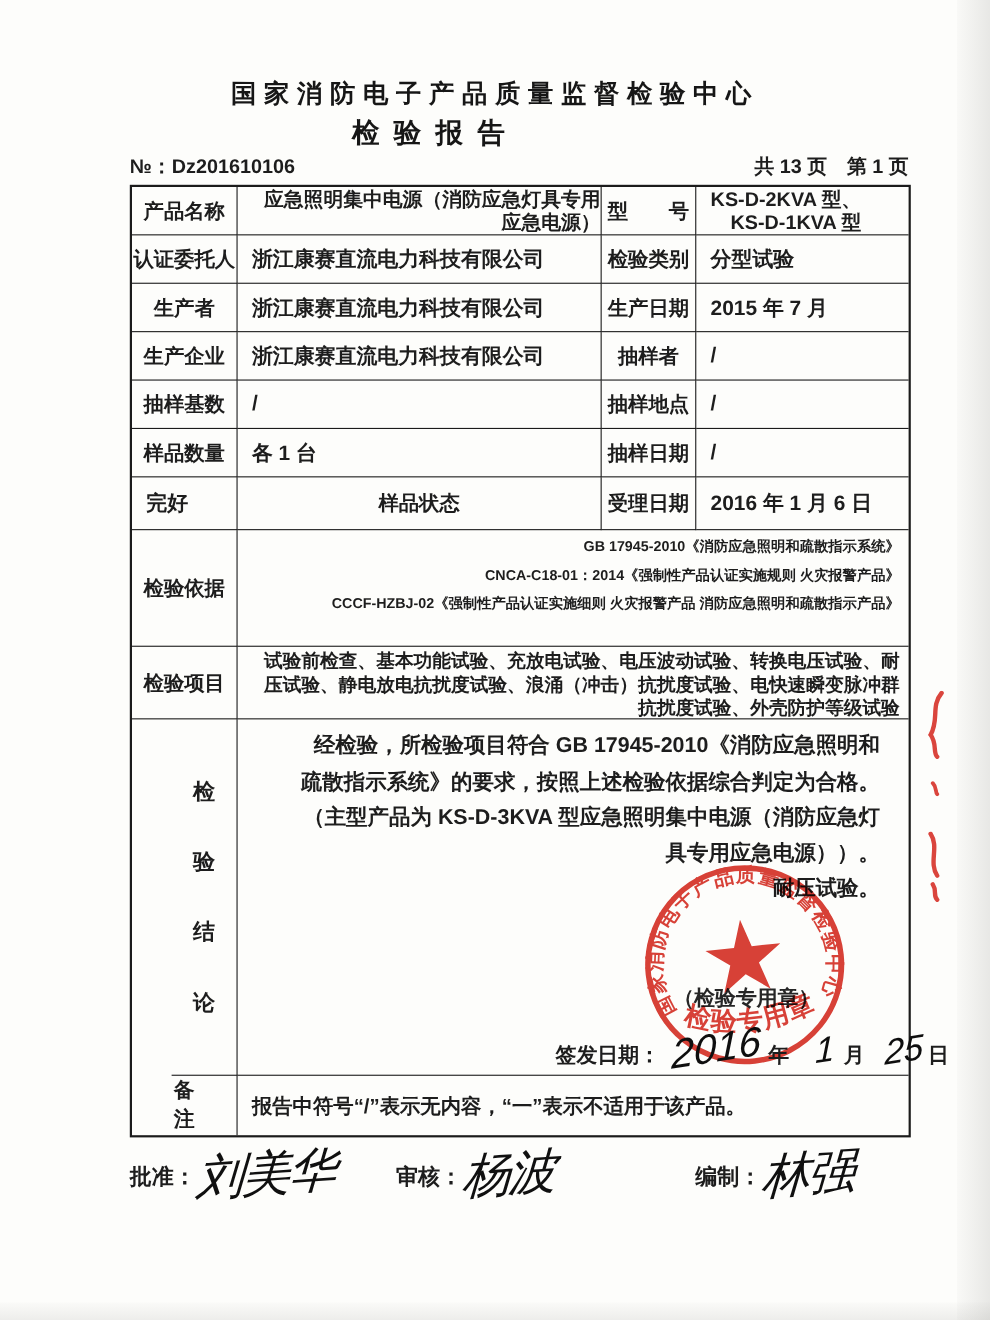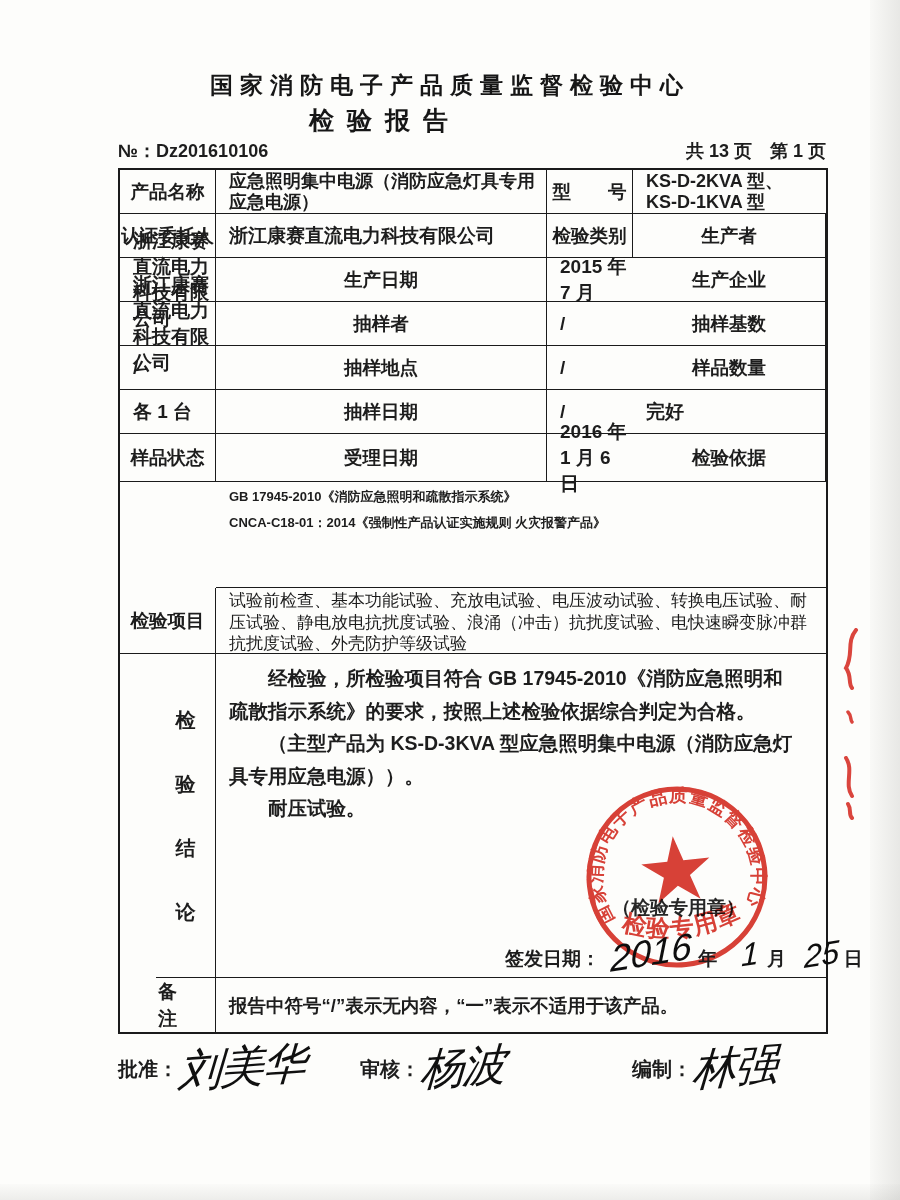"检验报告" .doc-title { left: 5px -> 16px }
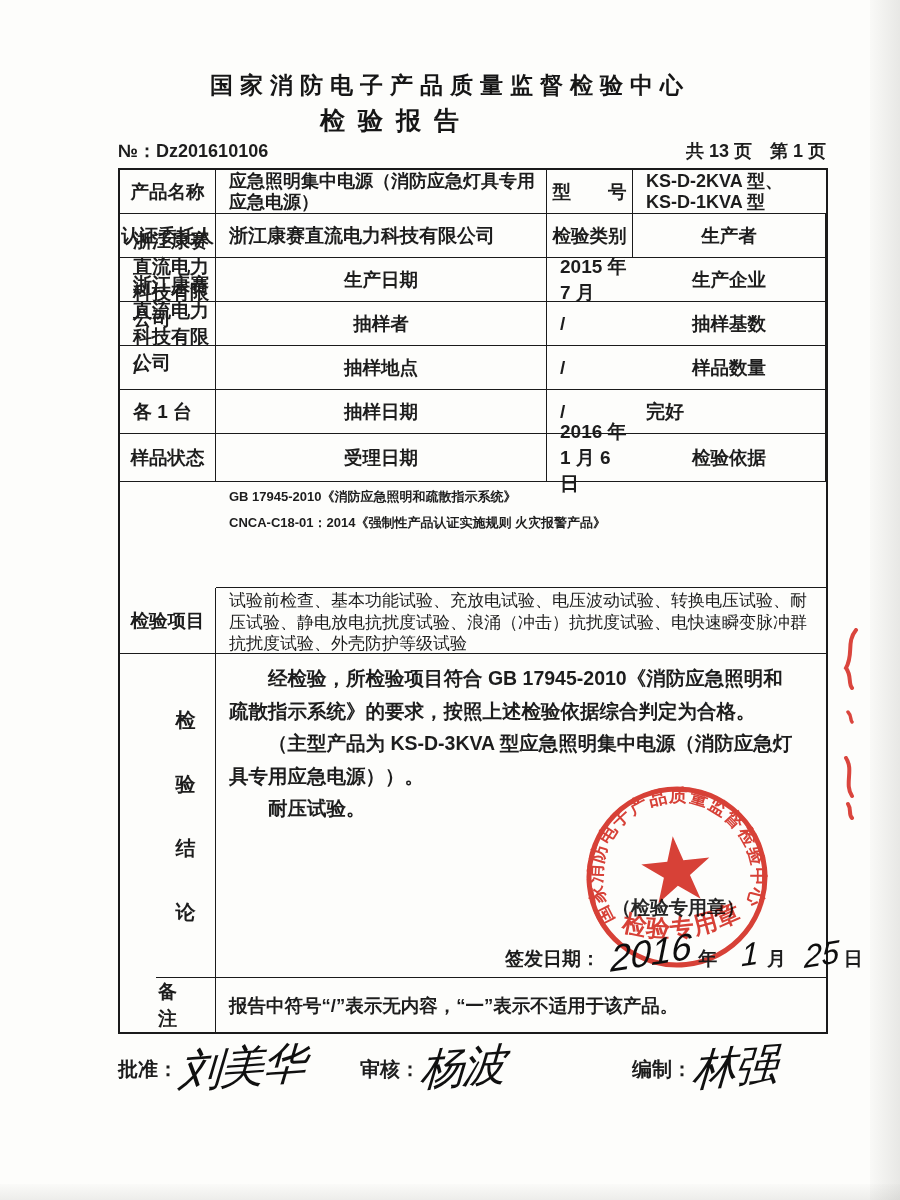"应急照明集中电源（消防应急灯具专用应急电源）" .c { text-align: none -> right }
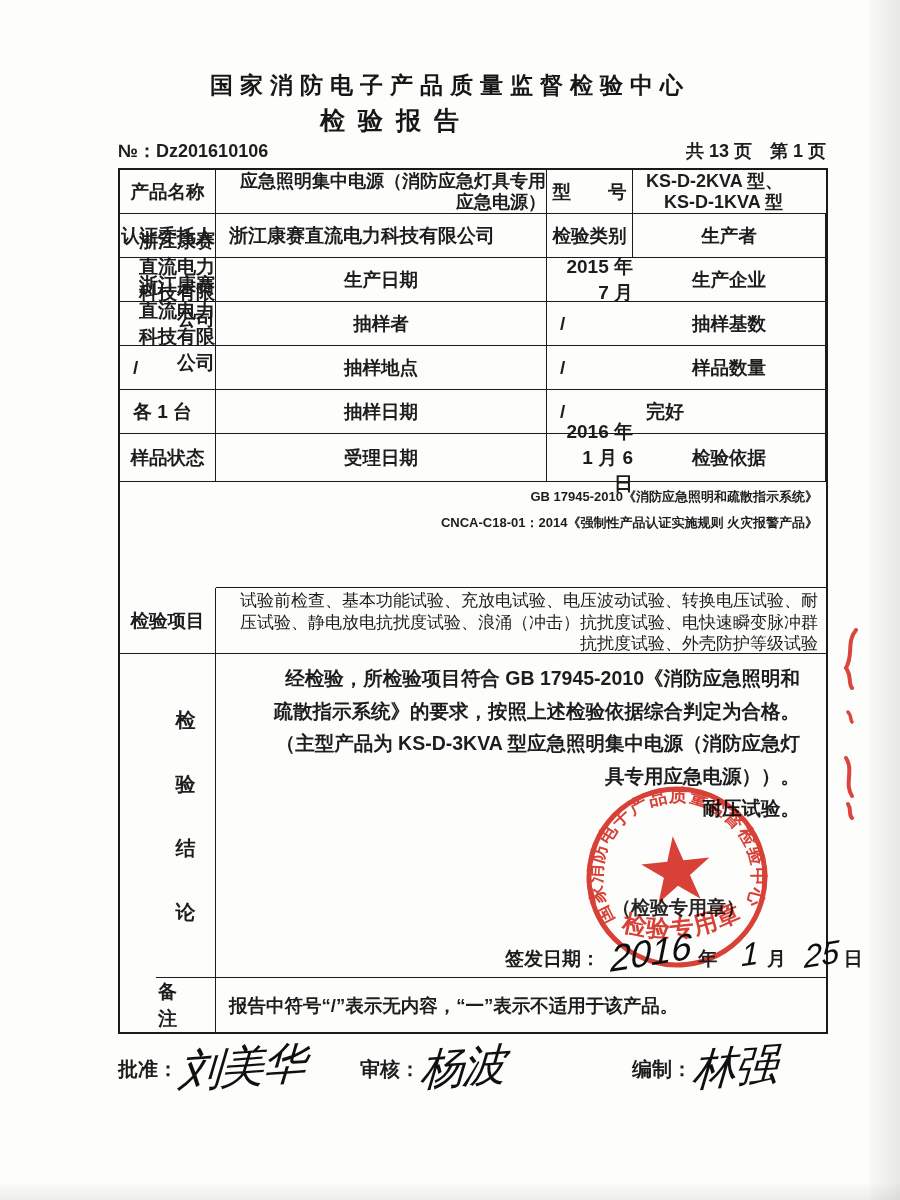"分型试验" div.c { html: none -> <div>分型试验</div> }
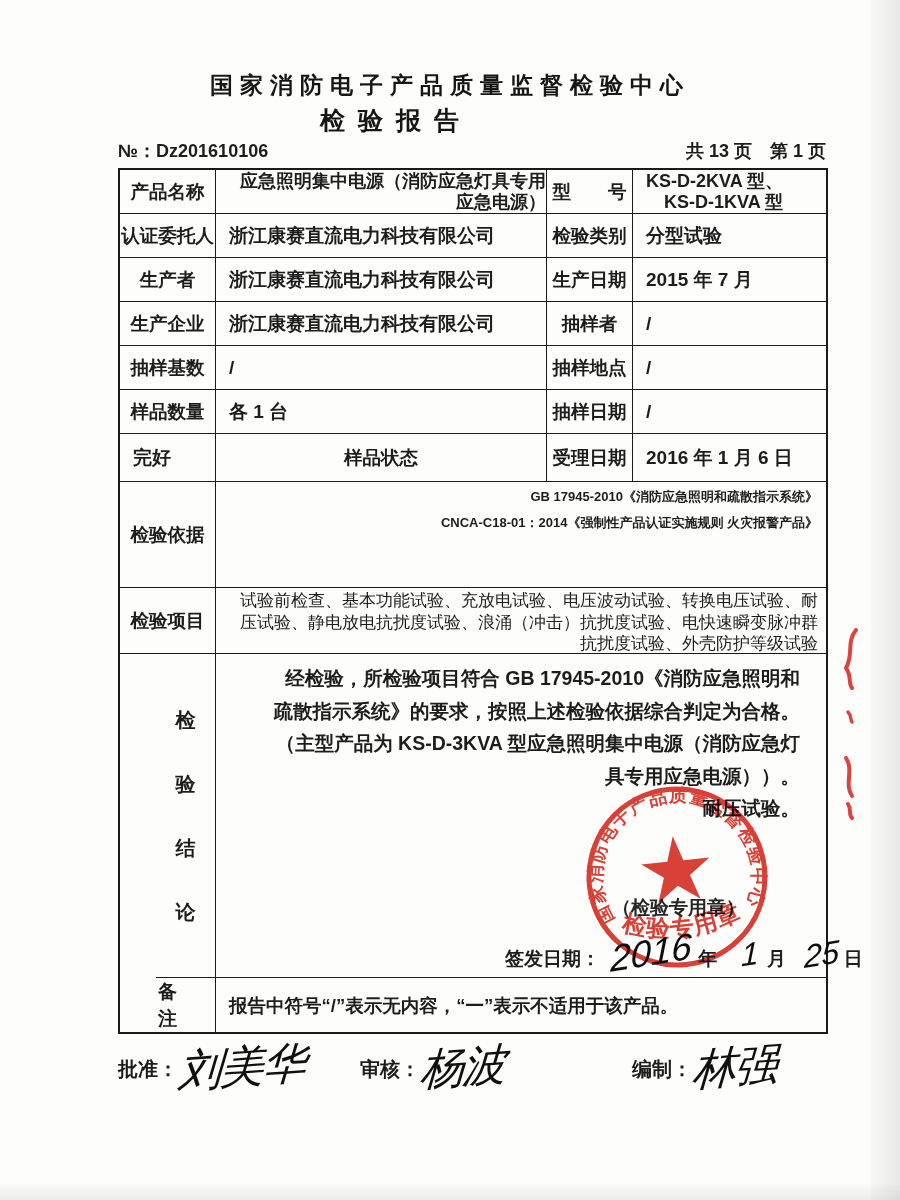"CCCF-HZBJ-02《强制性产品认证实施细则 火灾报警产品" div { html: none -> <div>CCCF-HZBJ-02《强制性产品认证实施细则 火灾报警产品 消防应急照明和疏散指示产品》</div> }
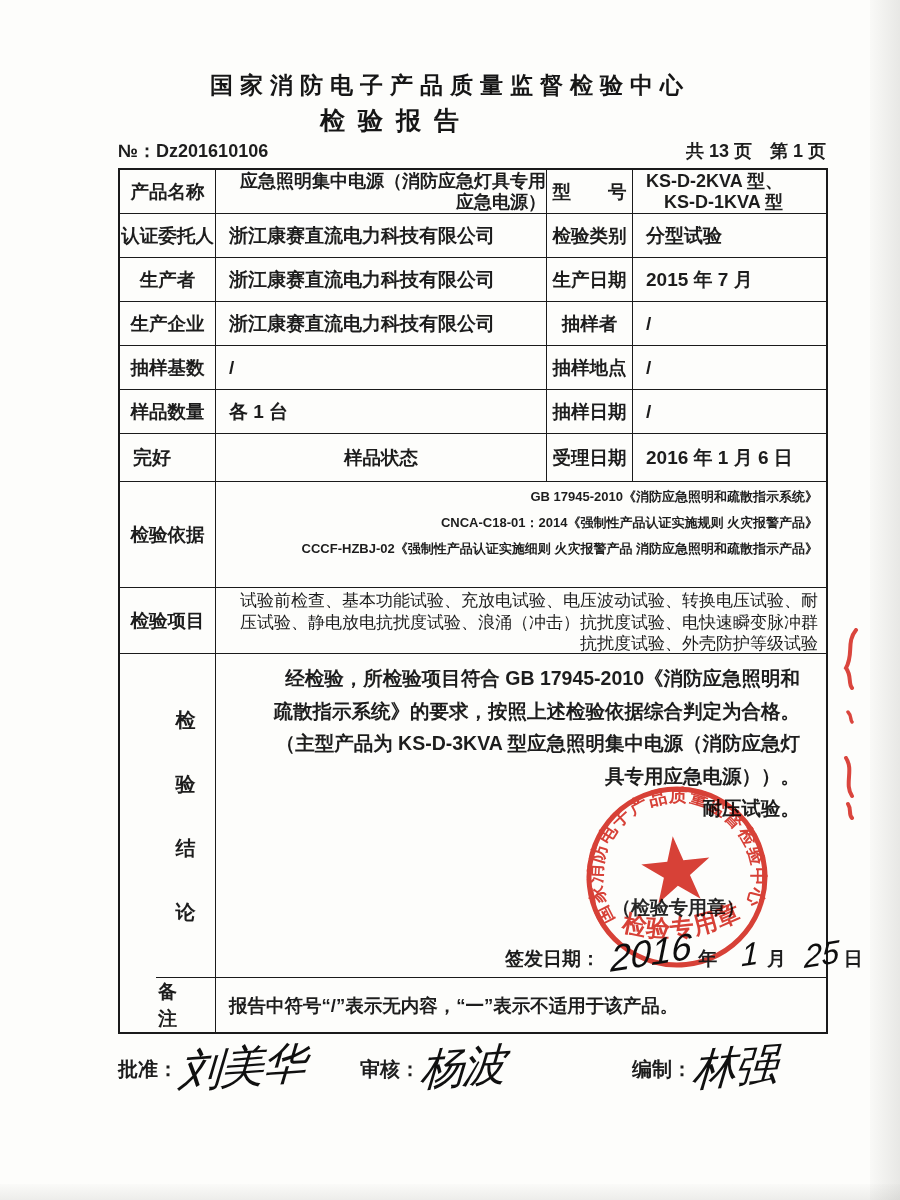"试验前检查、基本功能试验、充放电试验、电压波动试验、转换电压试验、耐压试验、静电" .items-cell { font-weight: 400 -> 700 }
